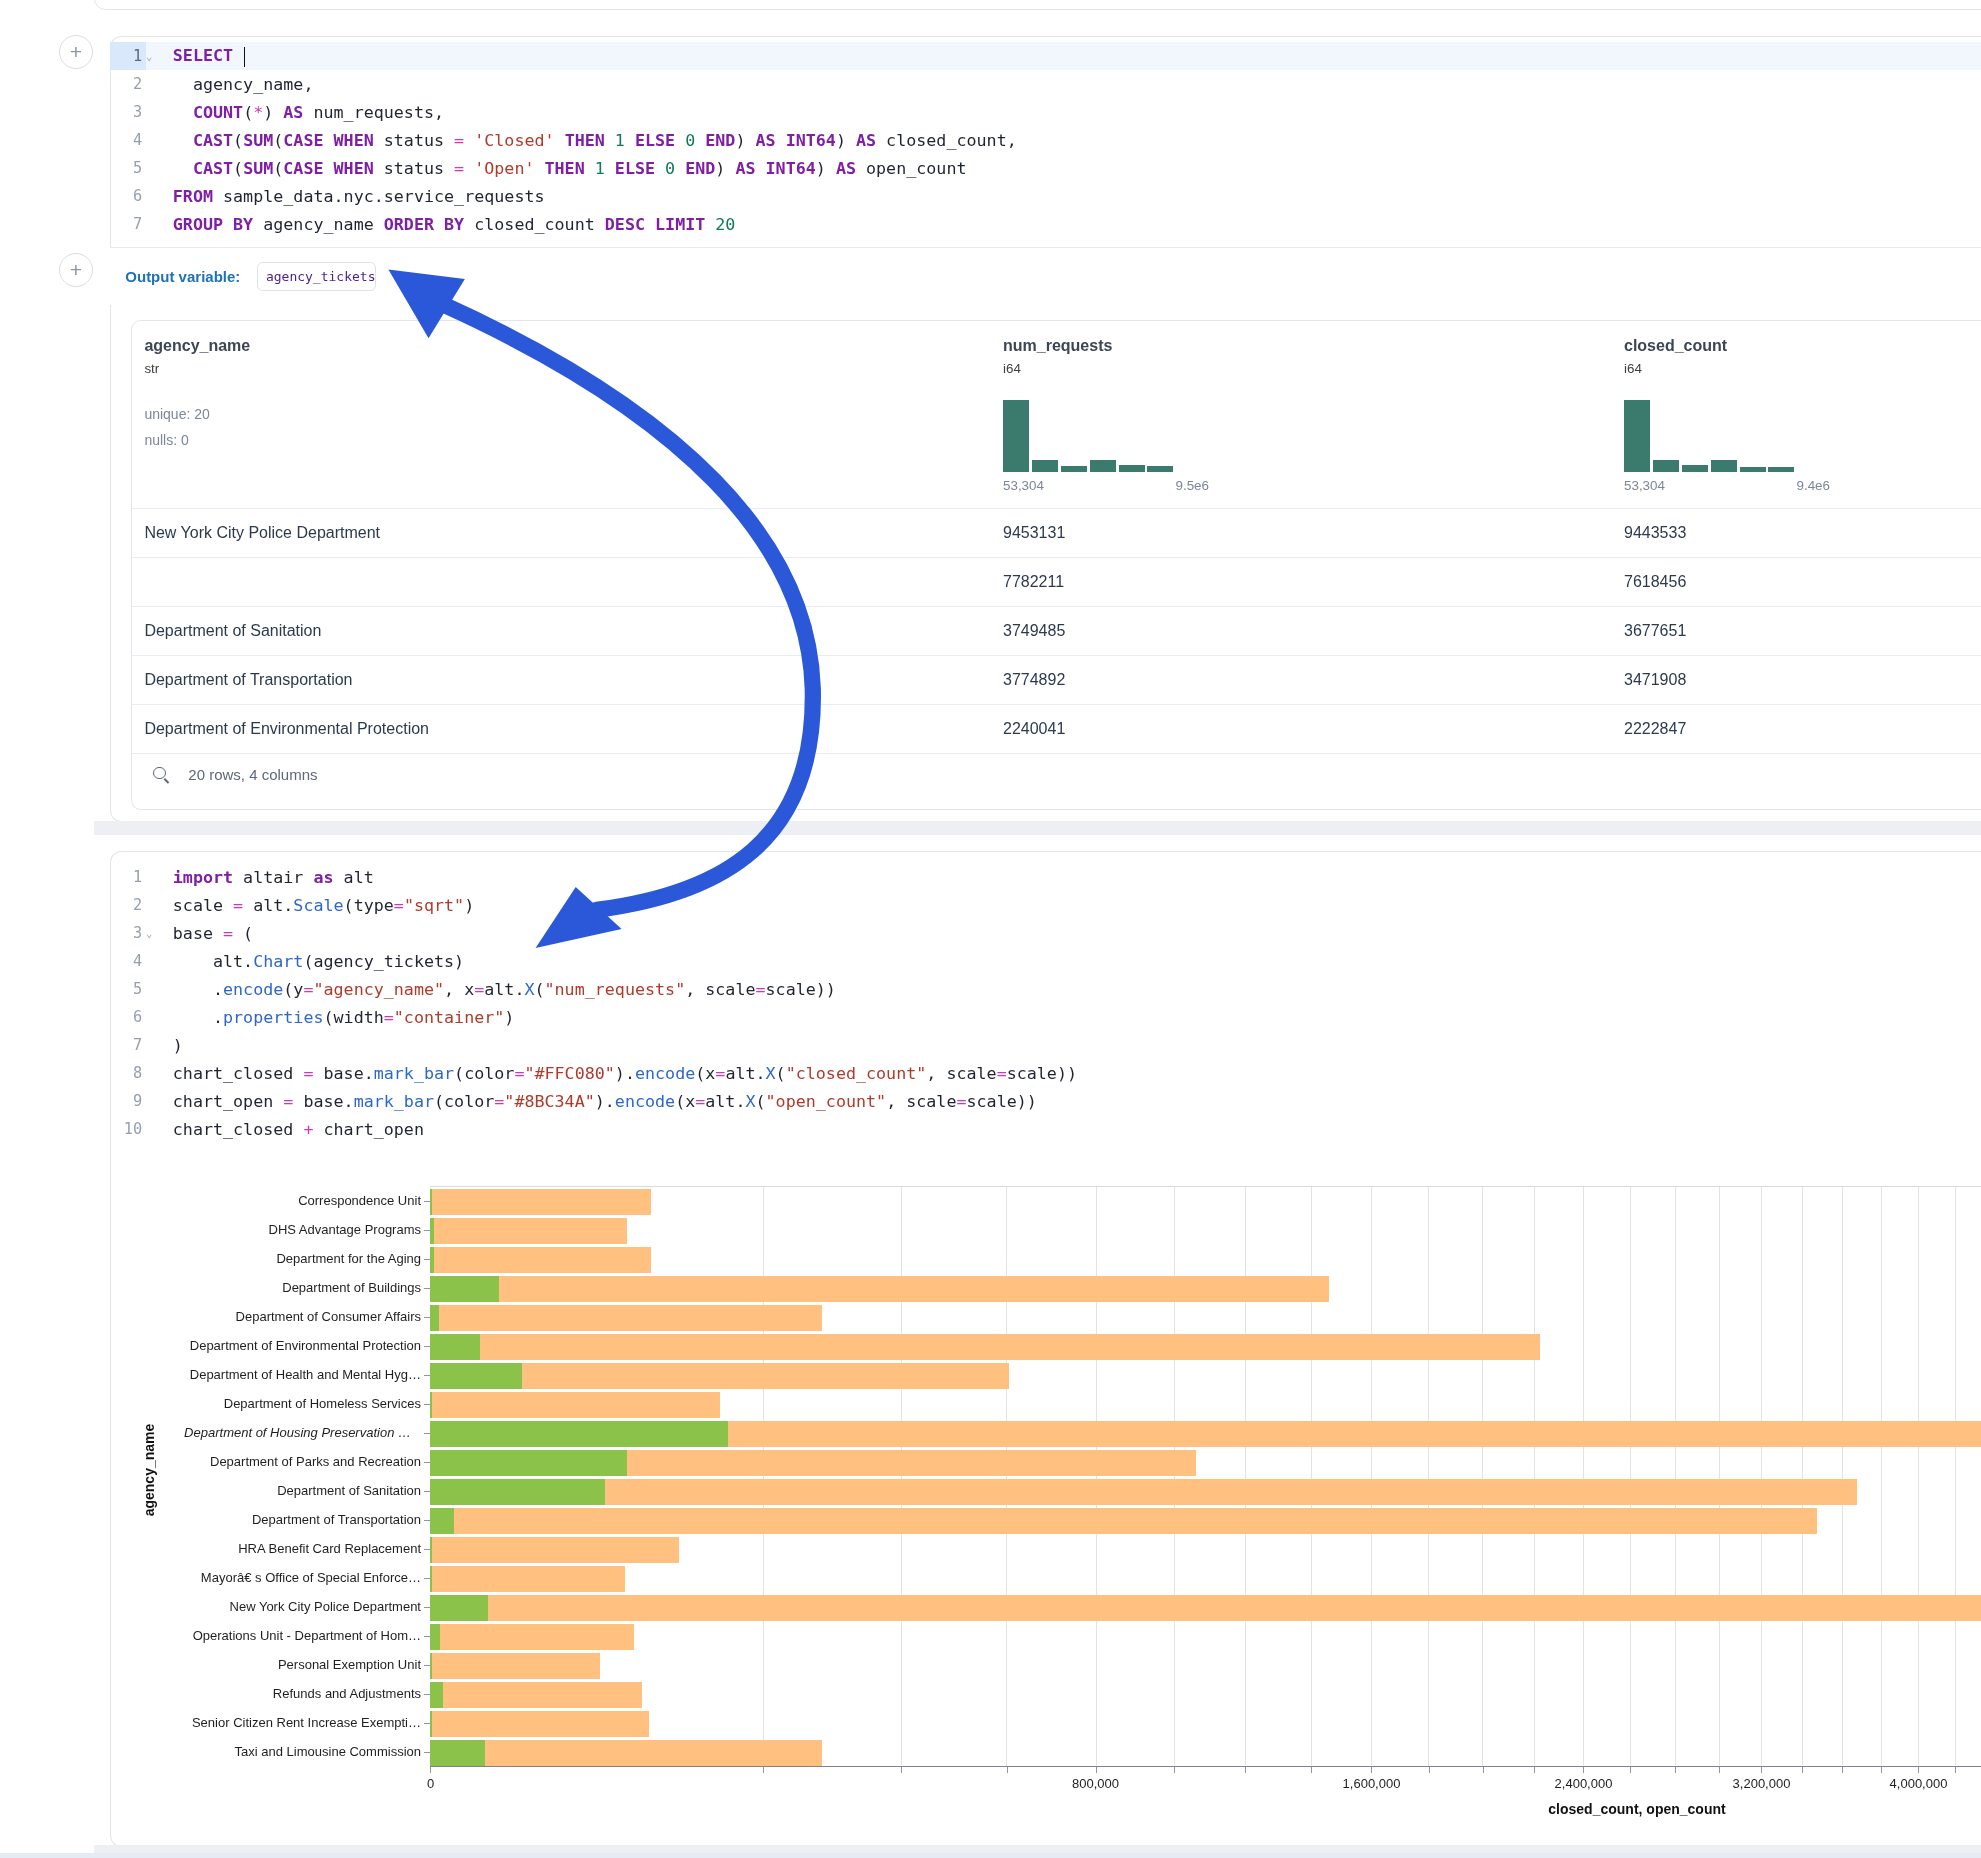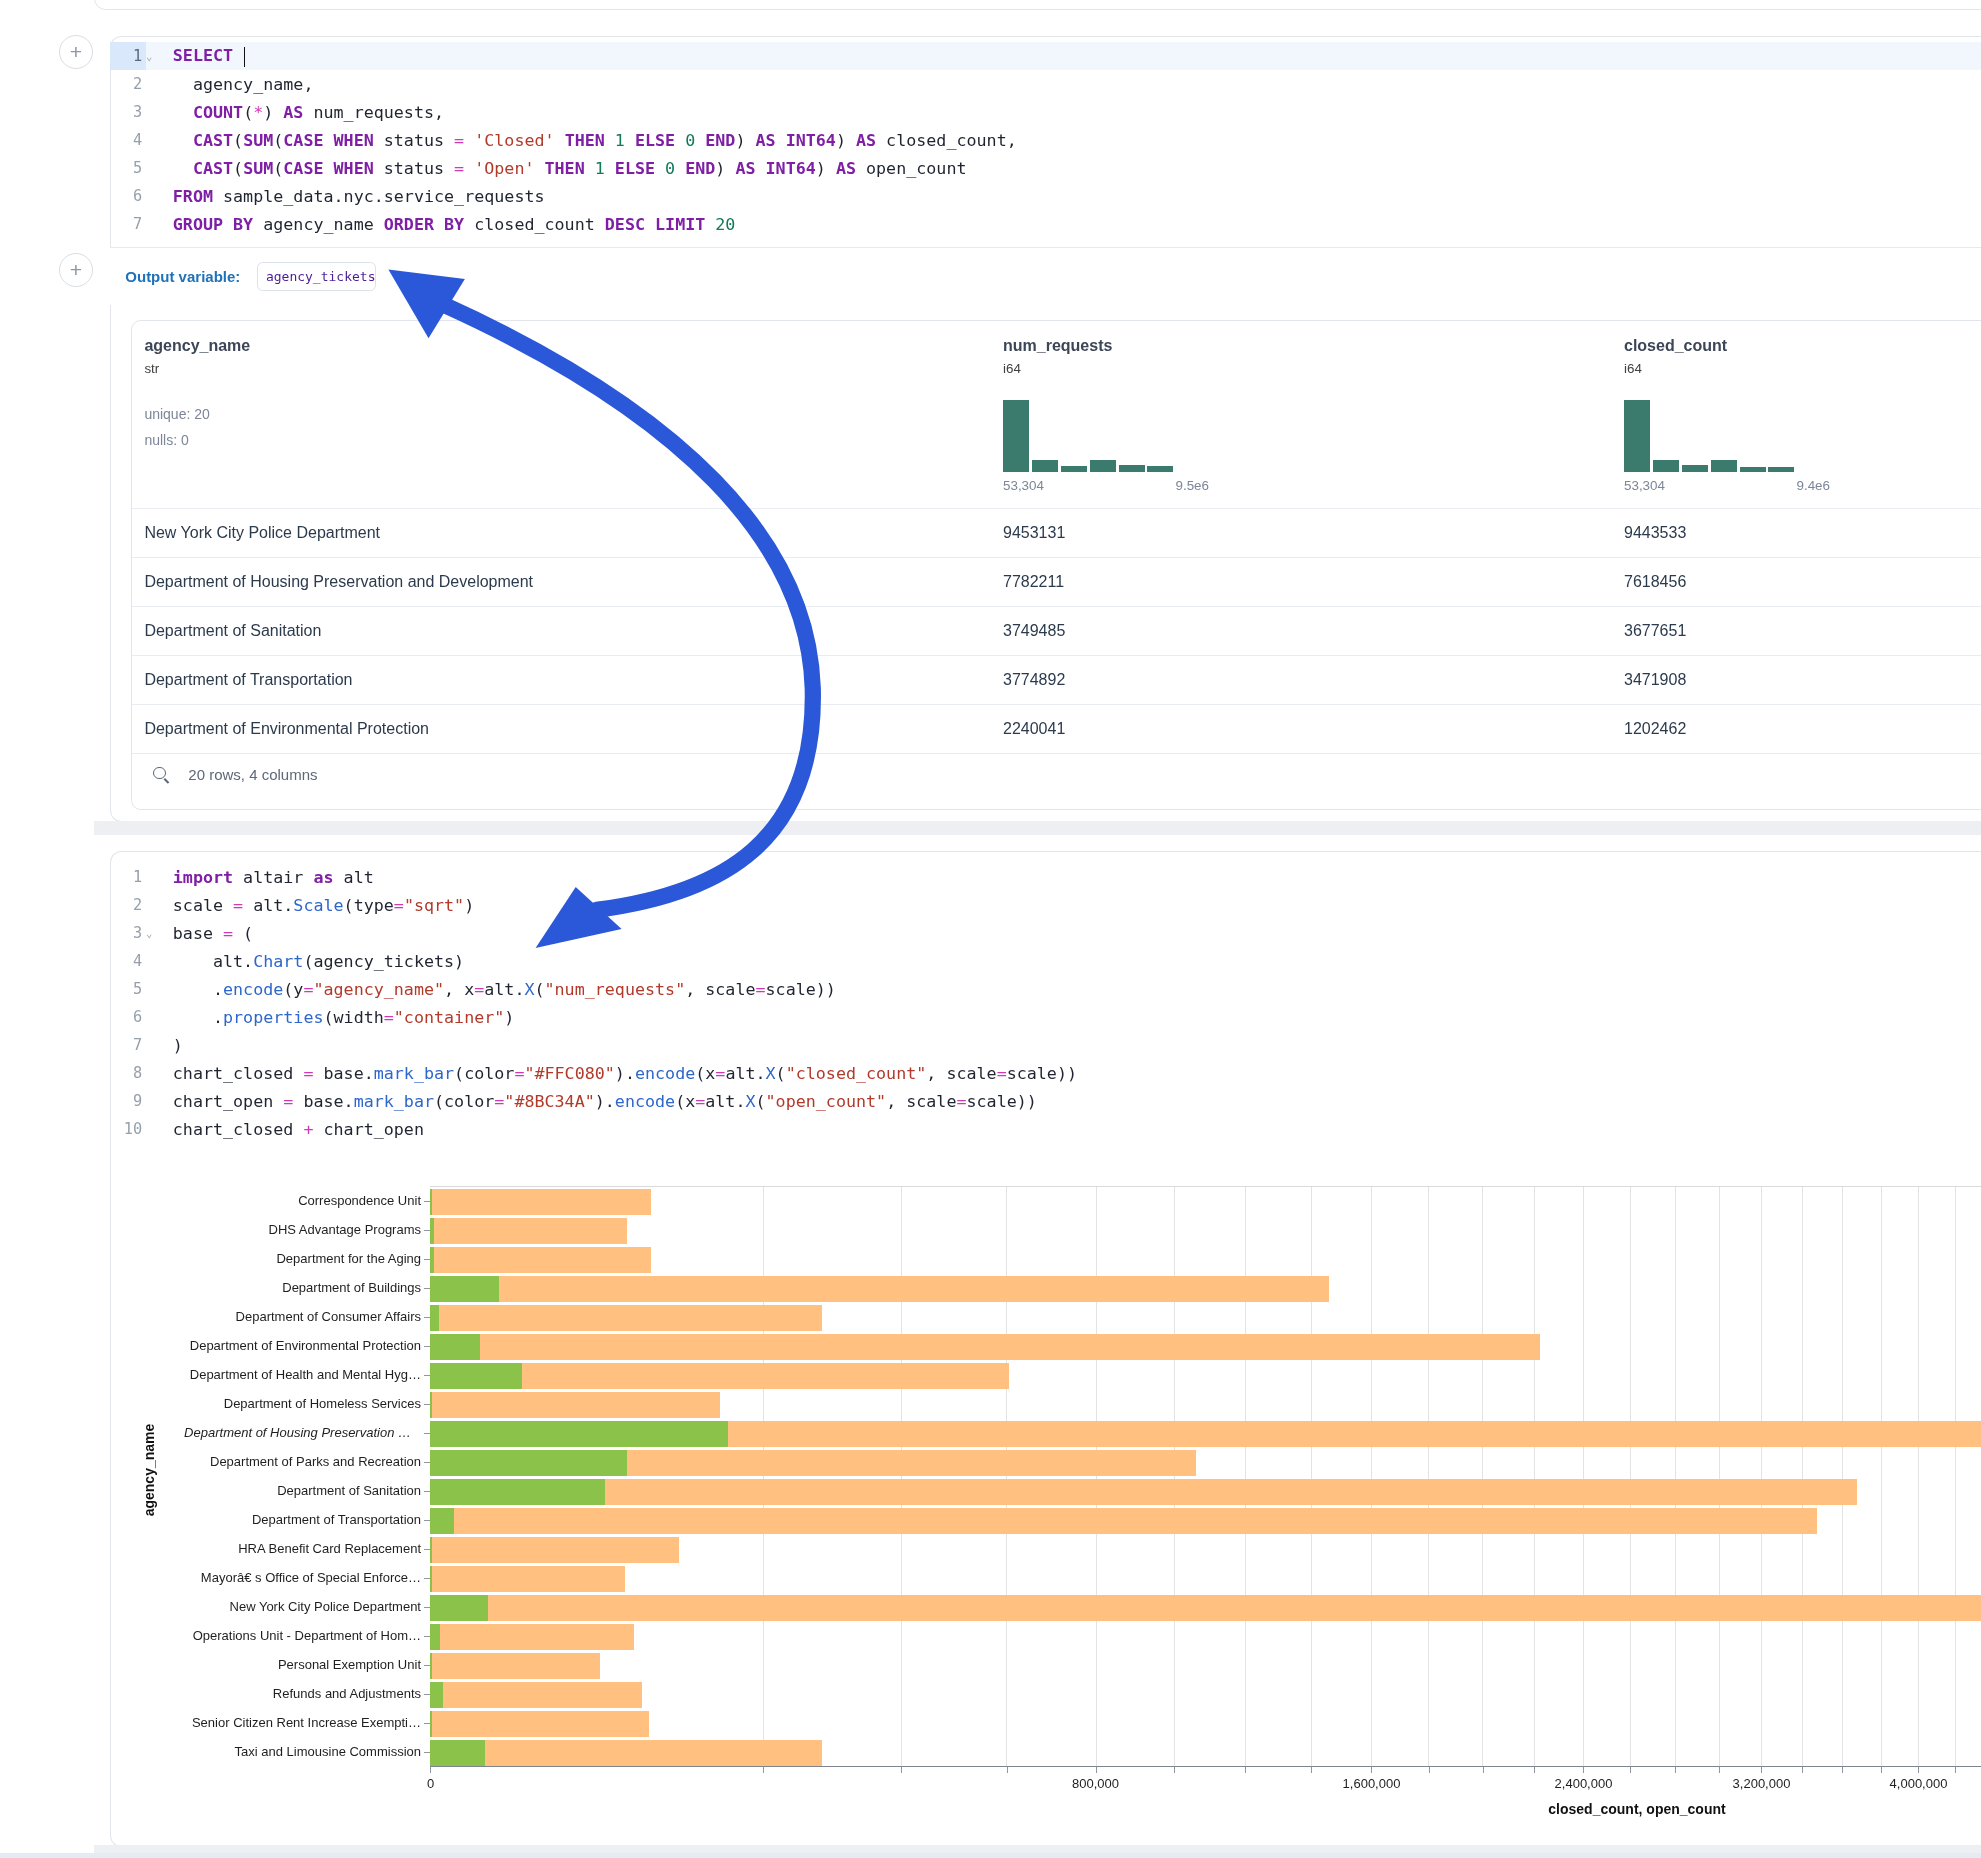"Department of Housing Preservation and" div.c0 { html: <div>Department of Housing Preservation and Development</div> -> none }
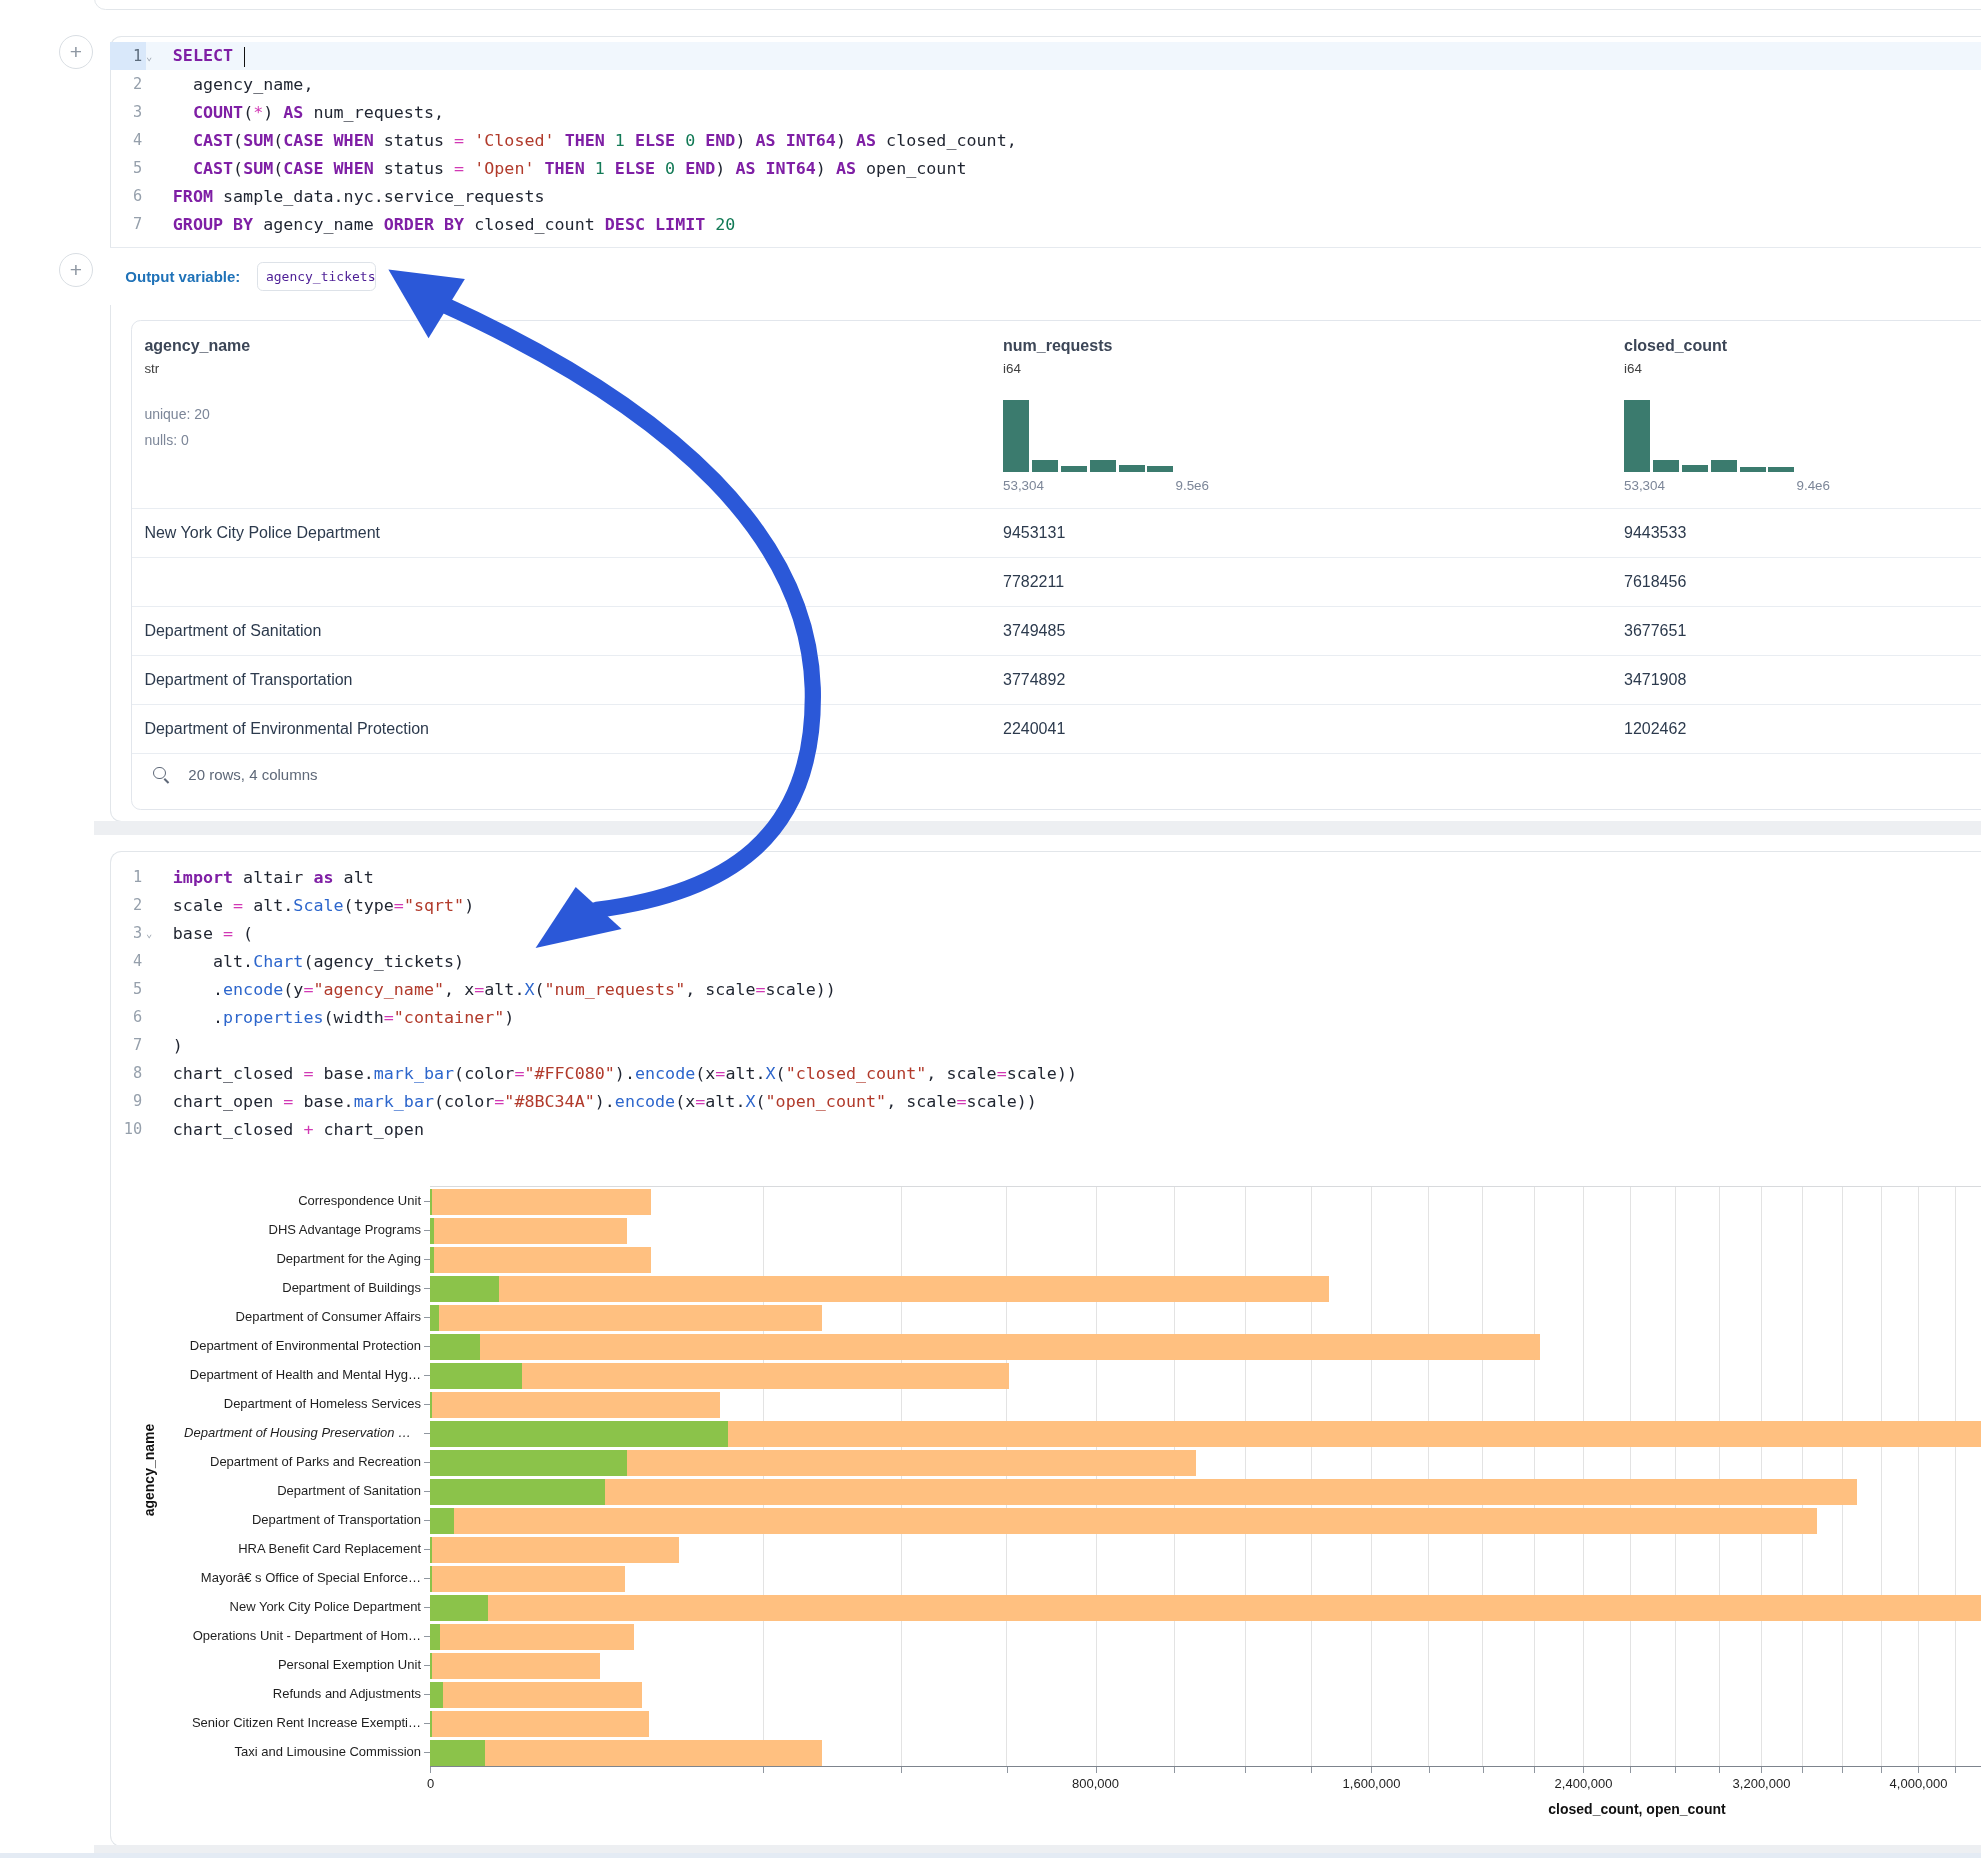"1202462" div.c2 { text: 1202462 -> 2222847 }
